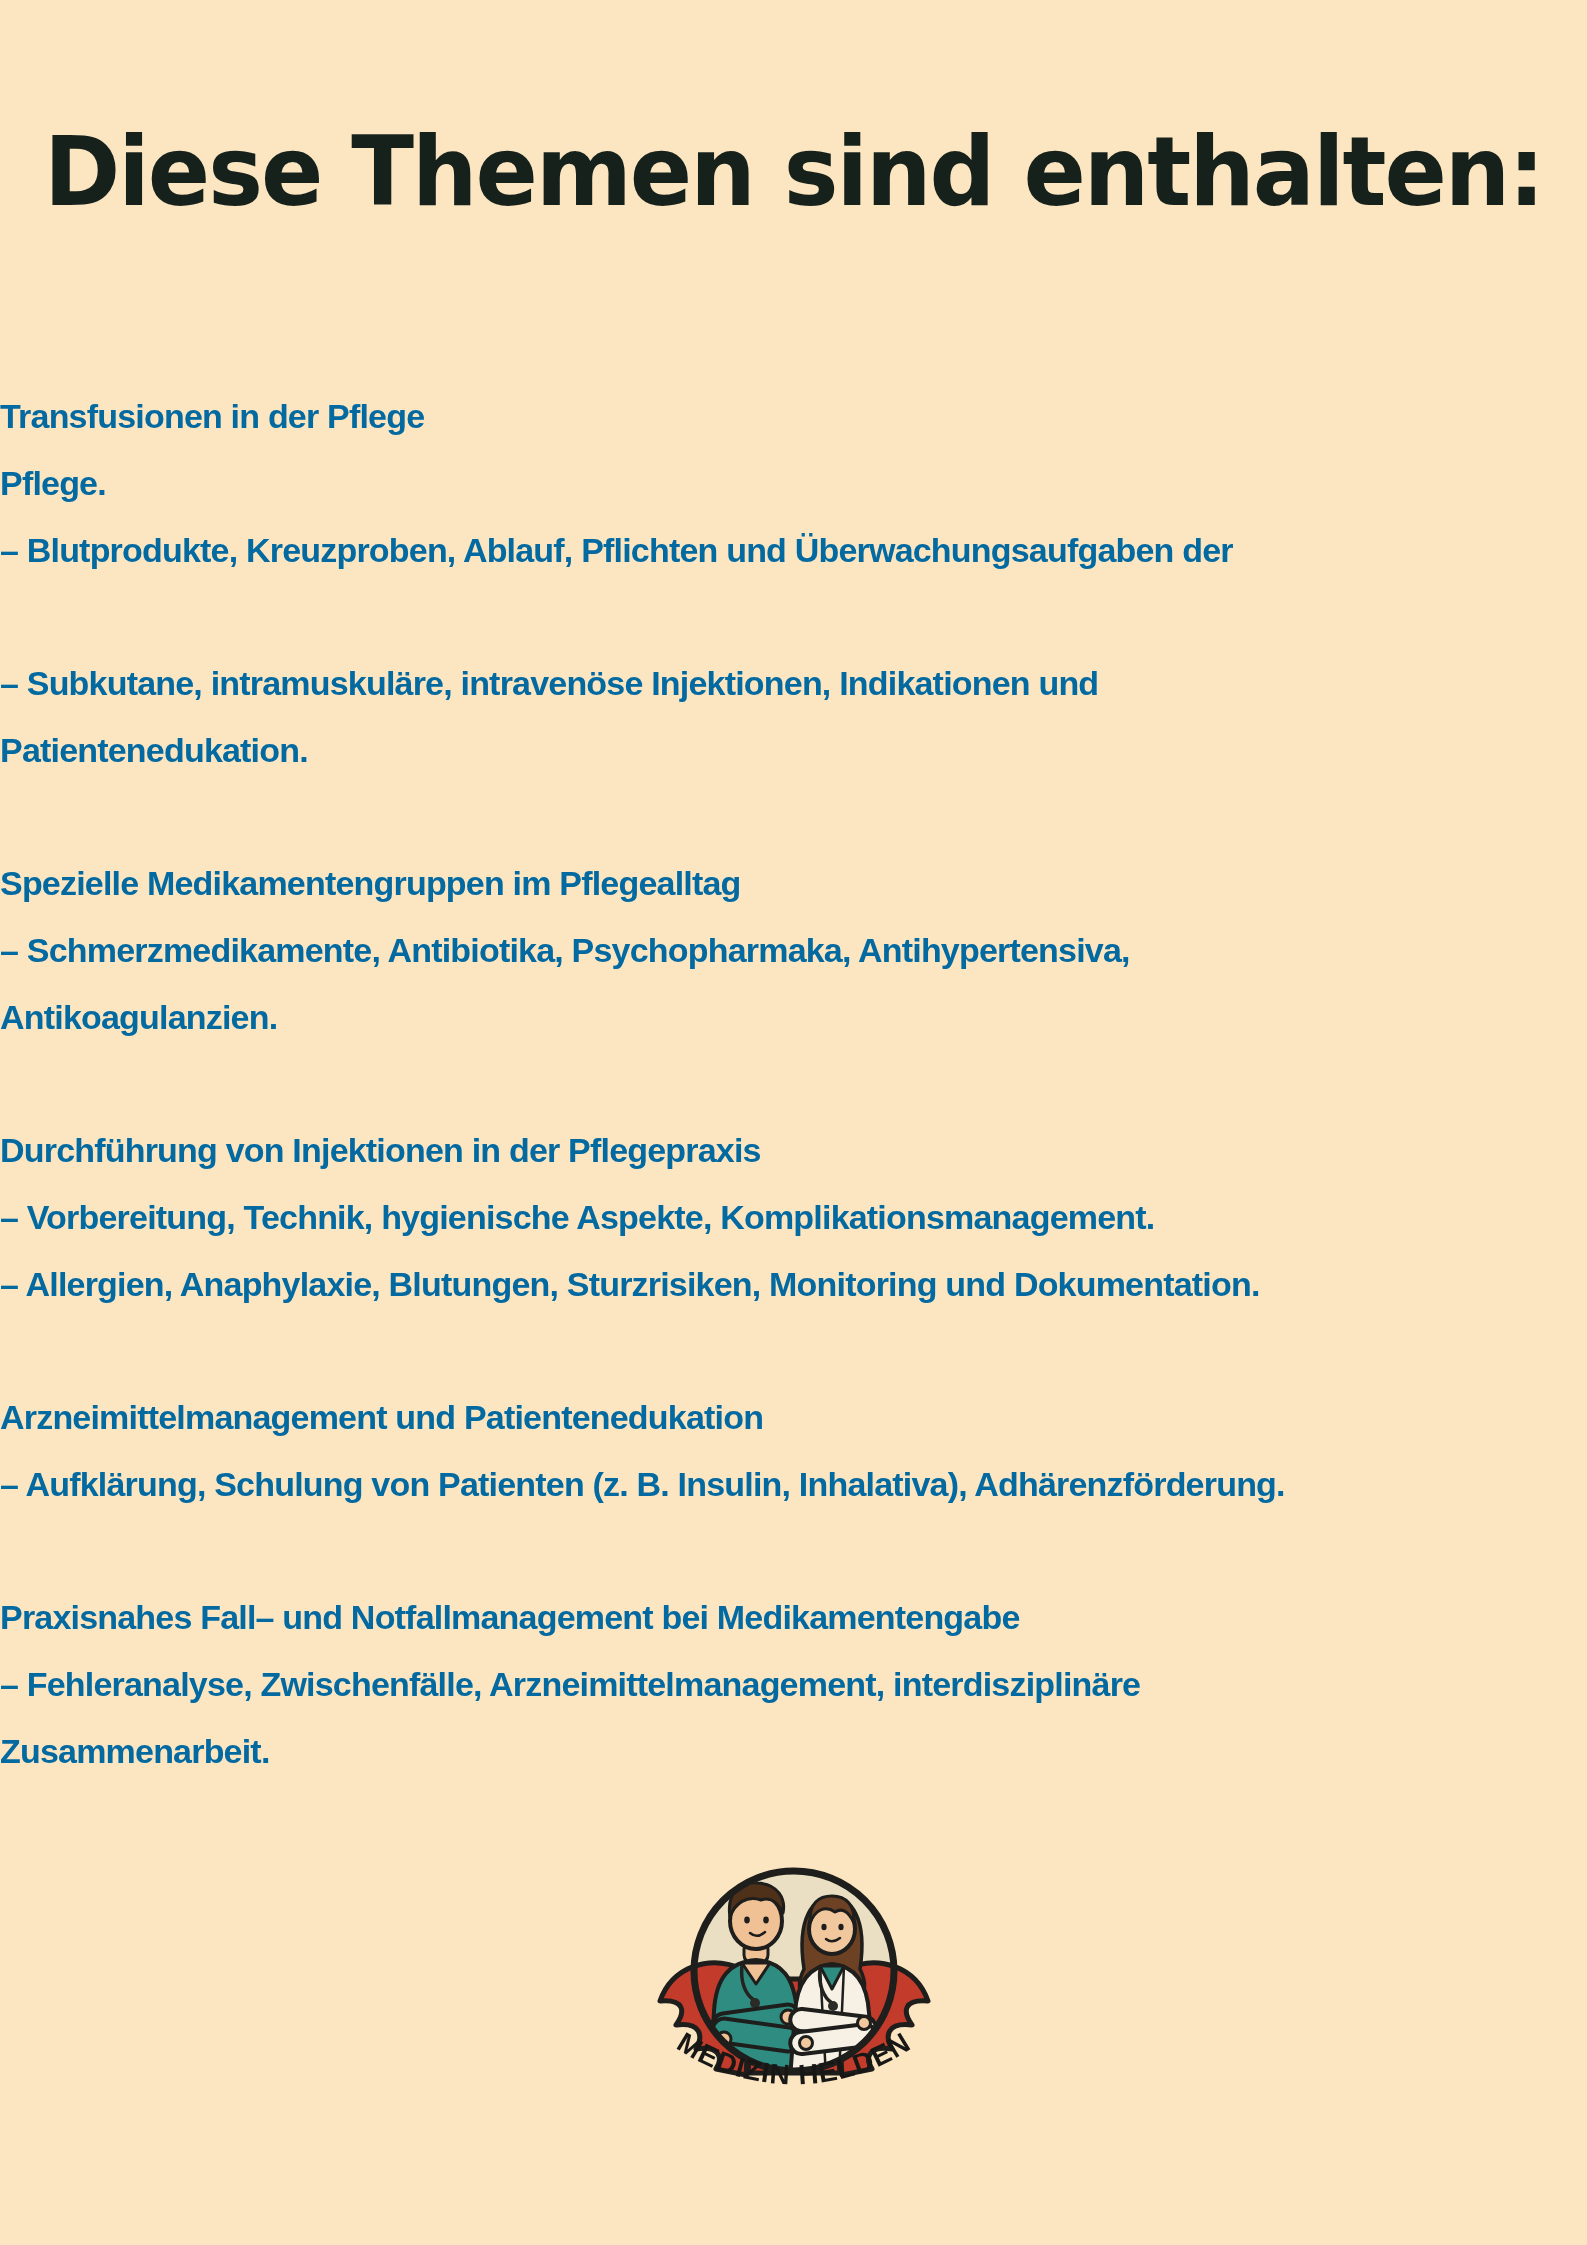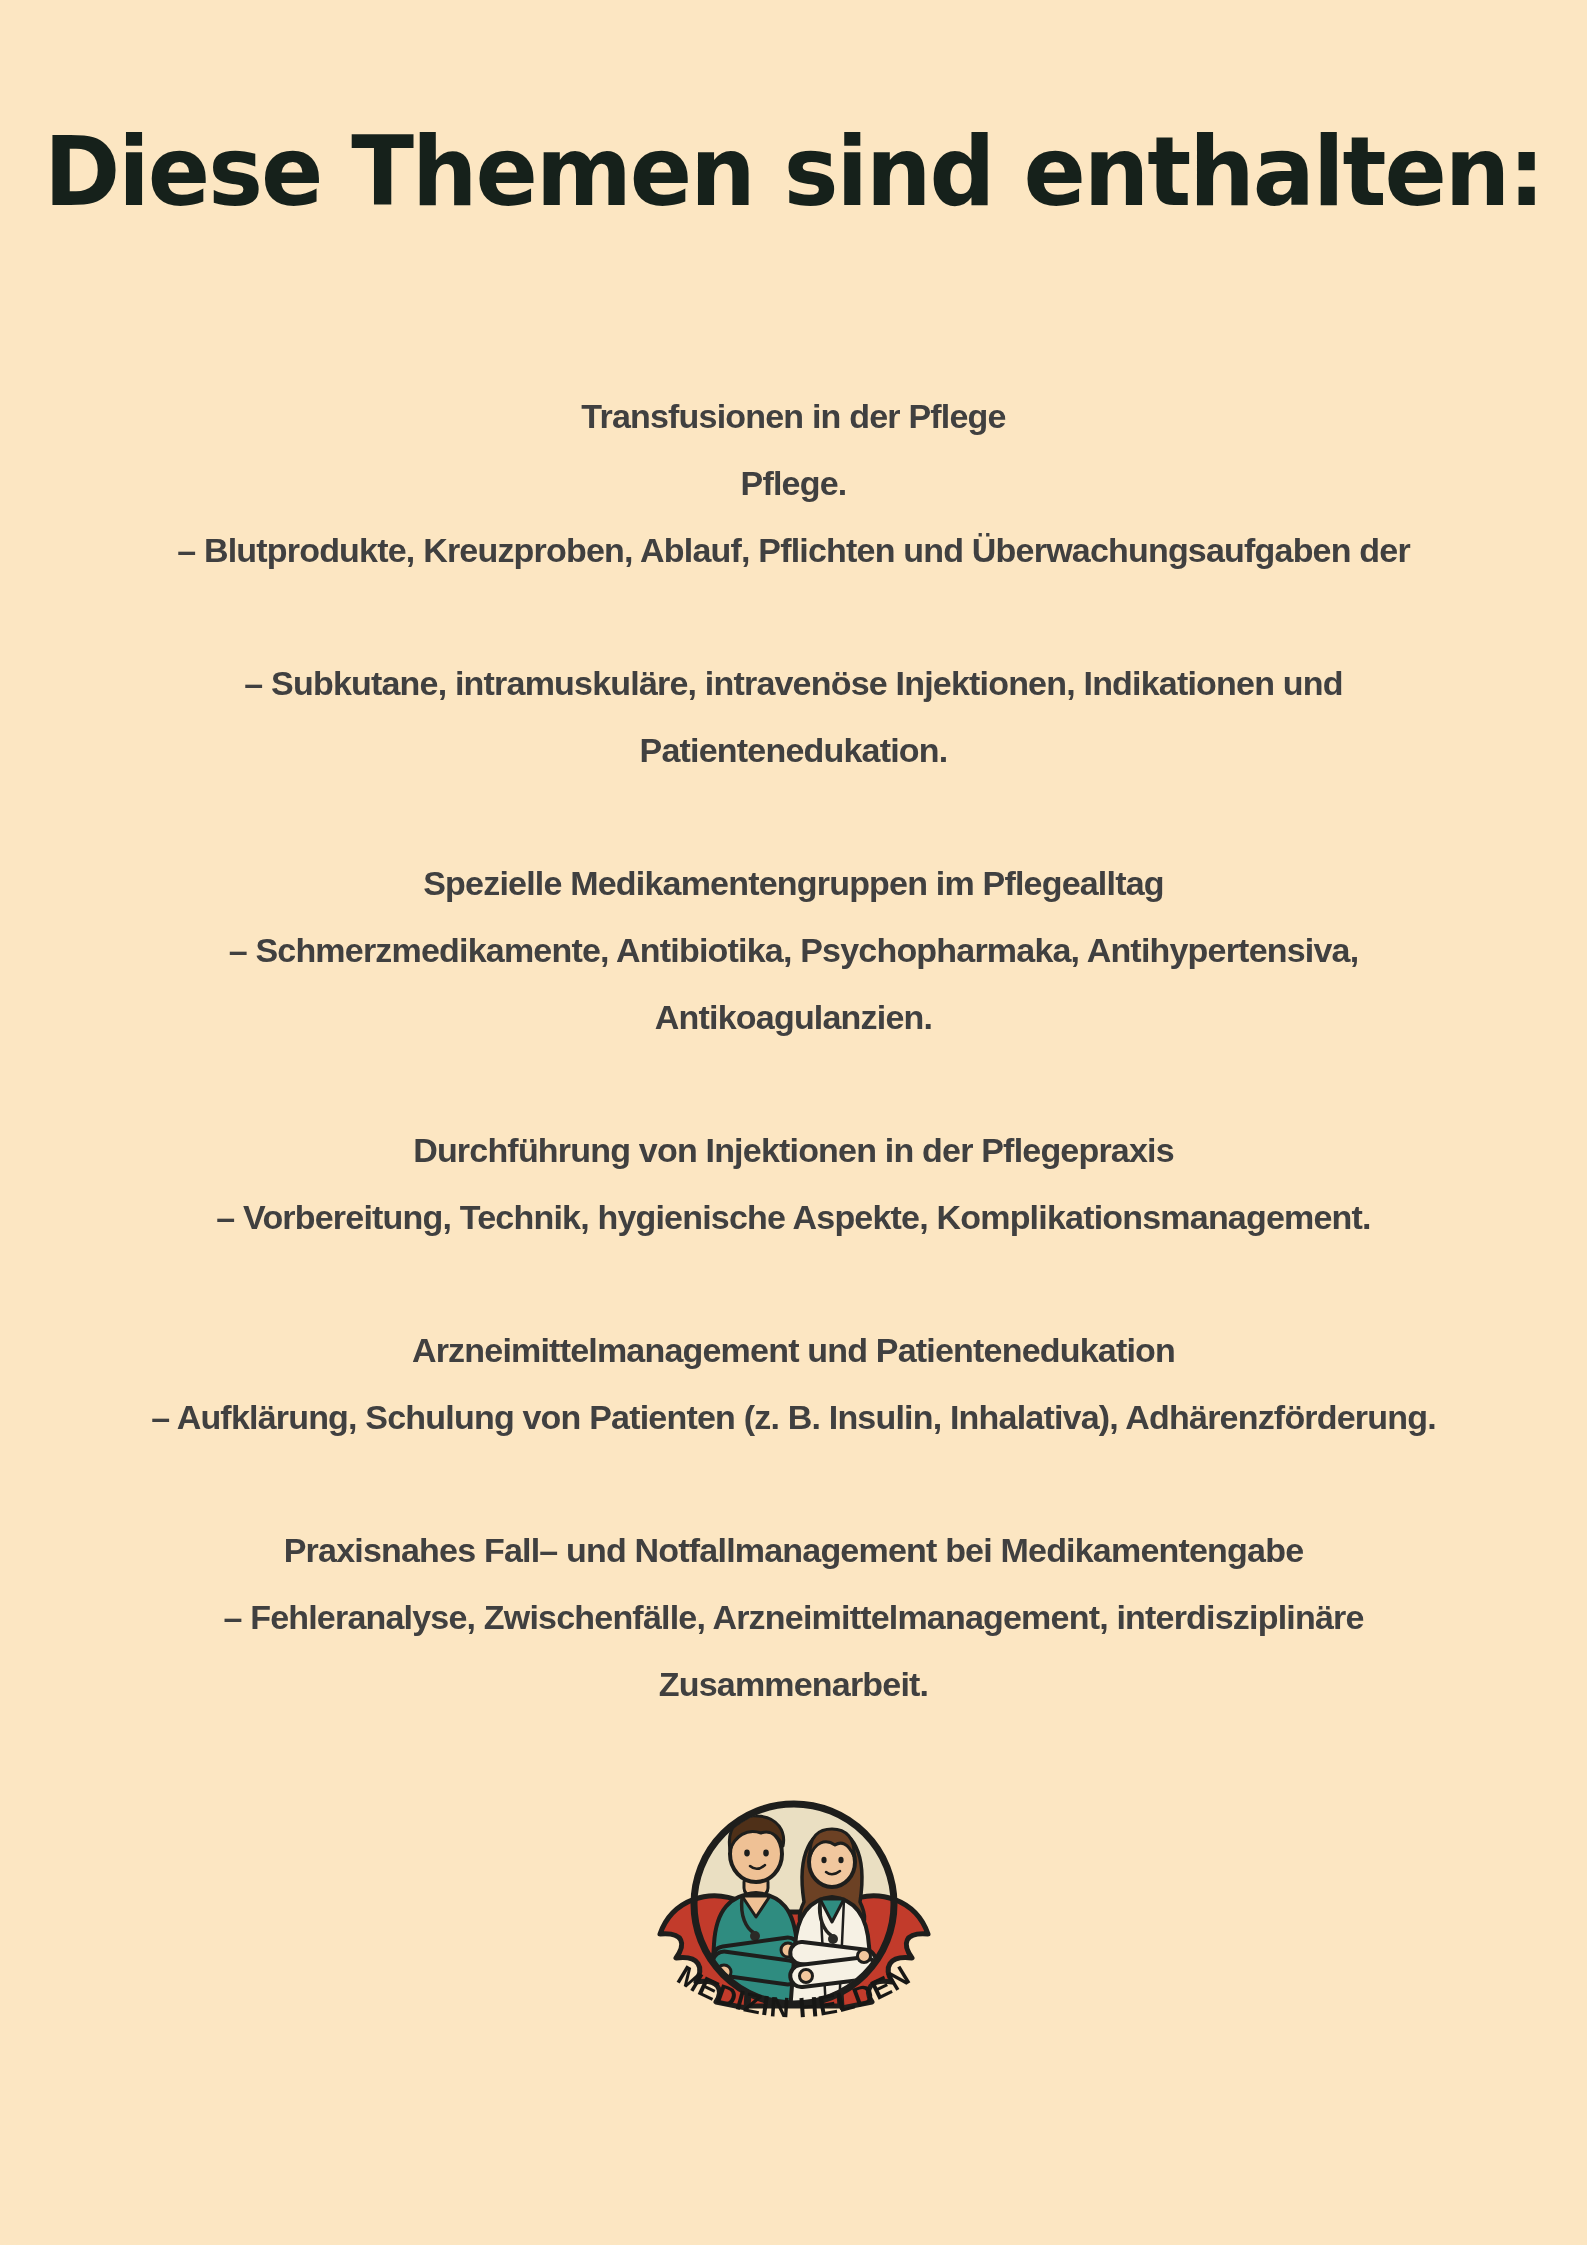"Transfusionen in der Pflege" .section { color: #404040 -> #0369a1; text-align: center -> none }
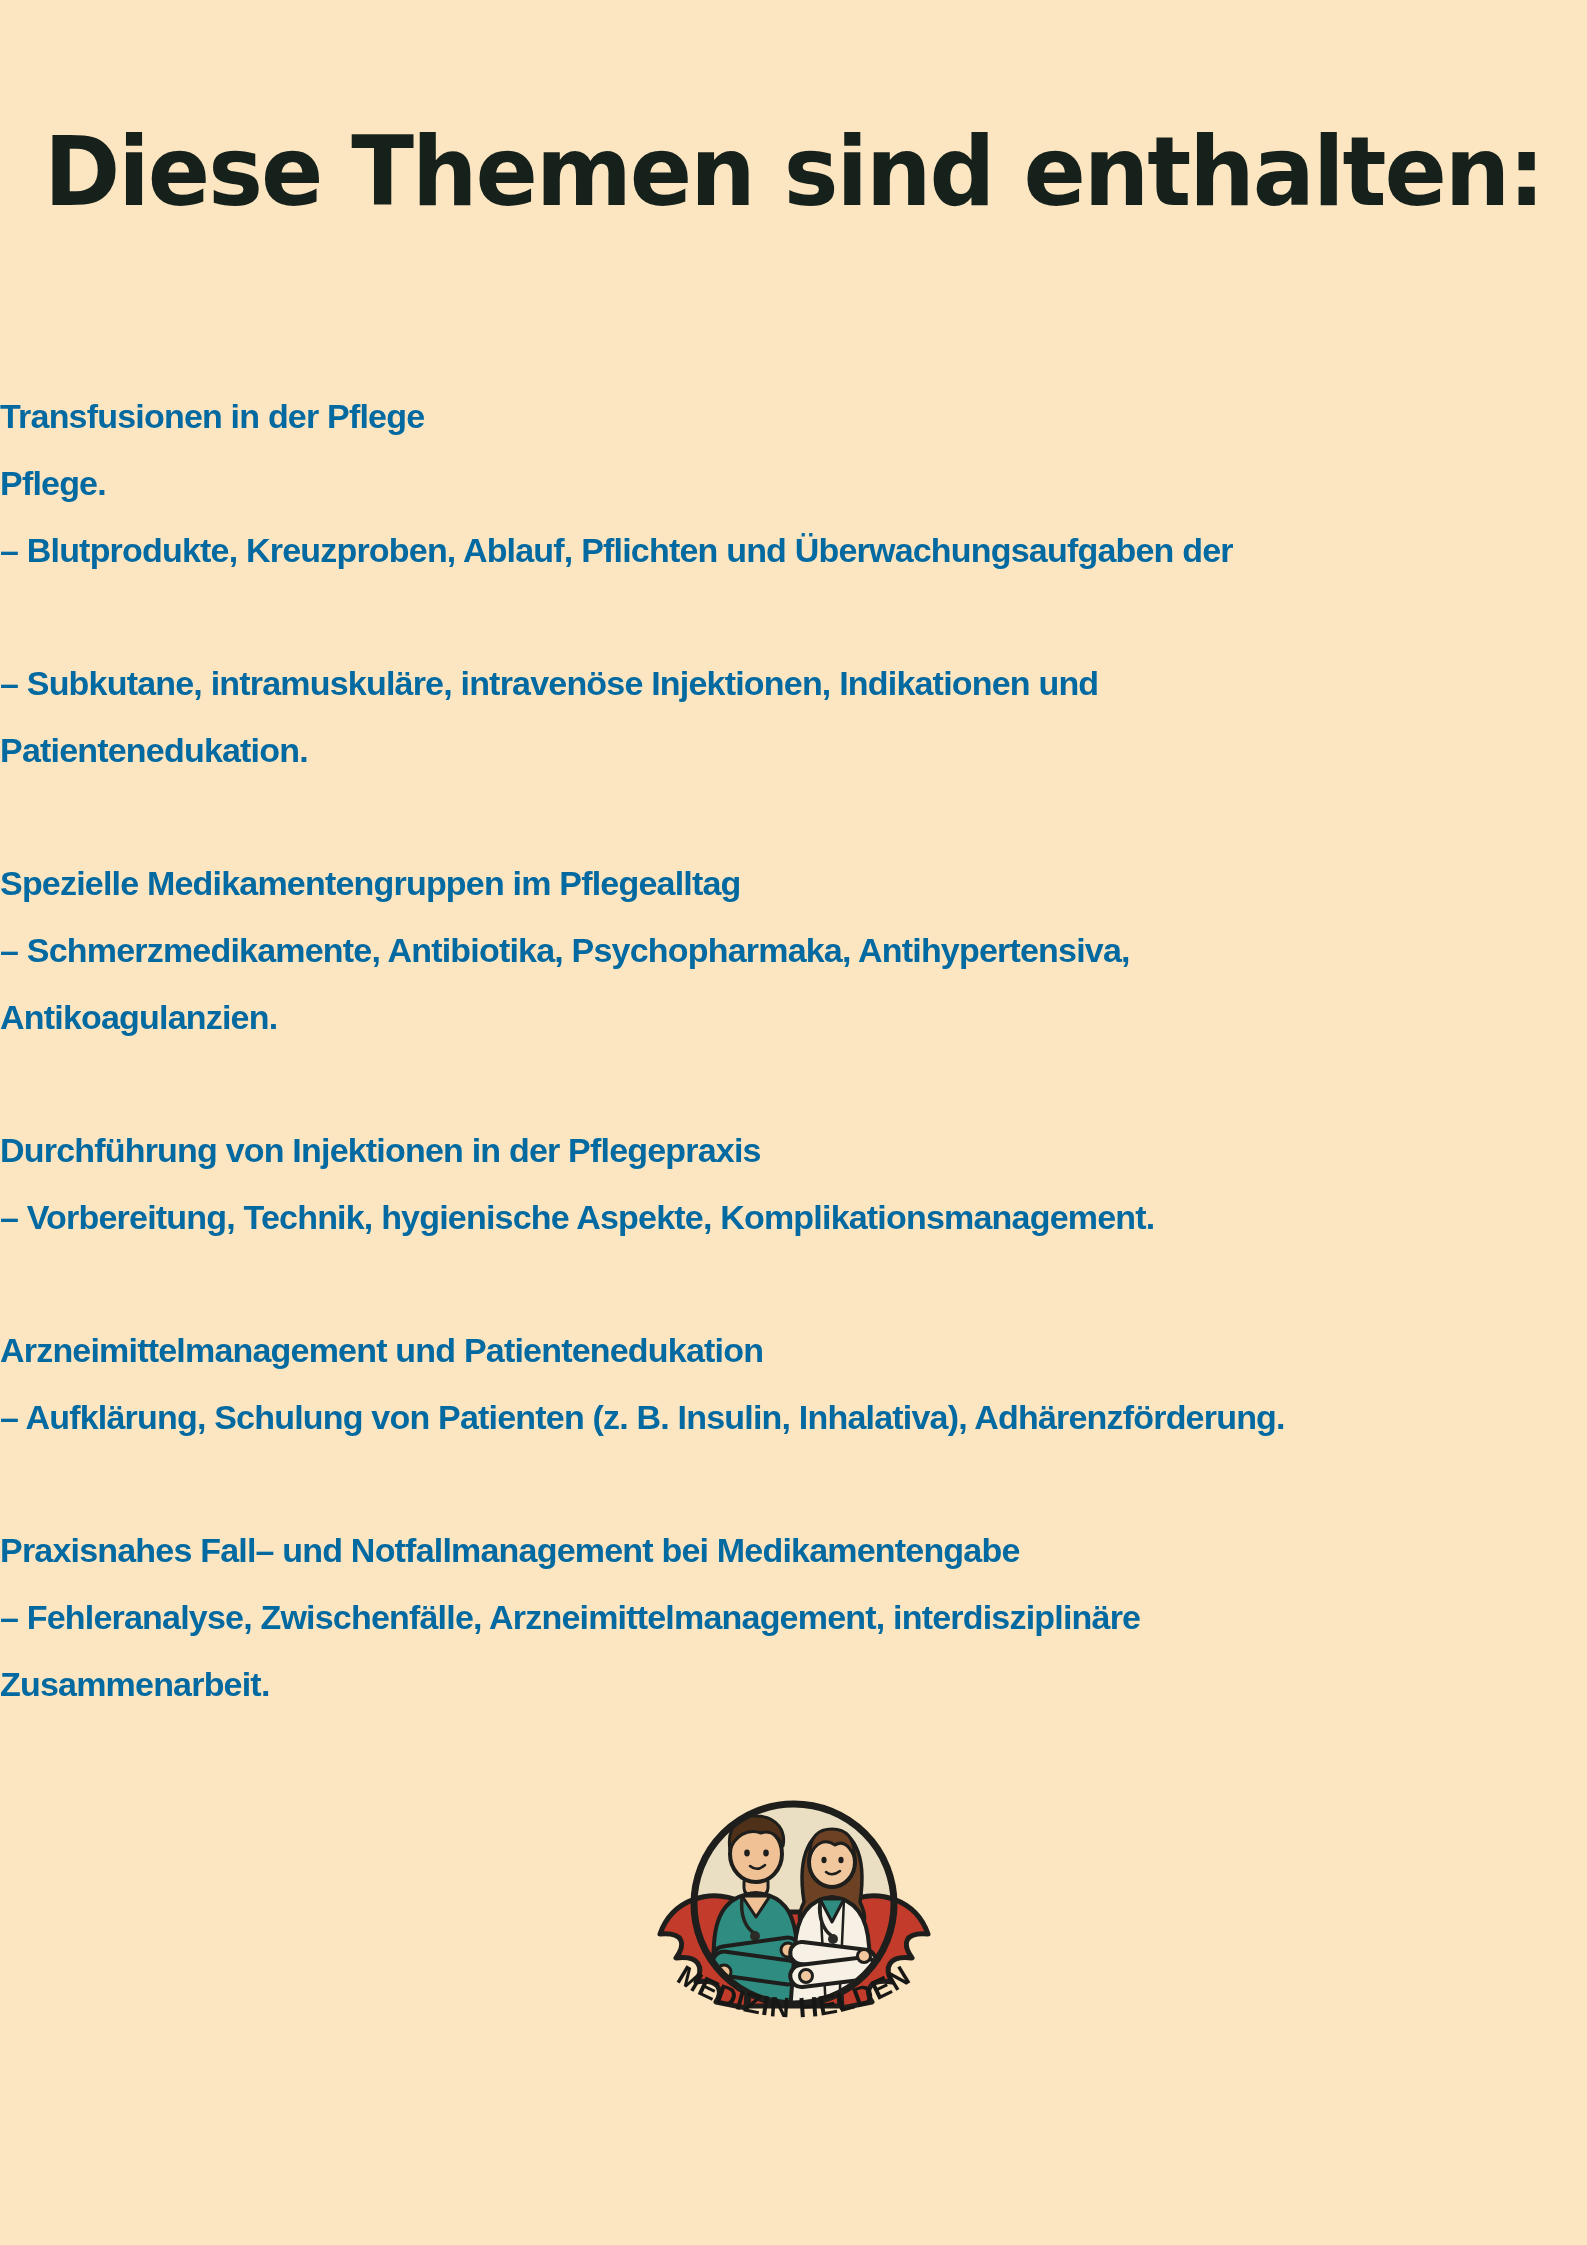"– Allergien, Anaphylaxie, Blutungen," div.body-line { html: none -> <div>– Allergien, Anaphylaxie, Blutungen, Sturzrisiken, Monitoring und Dokumentation.</div> }
